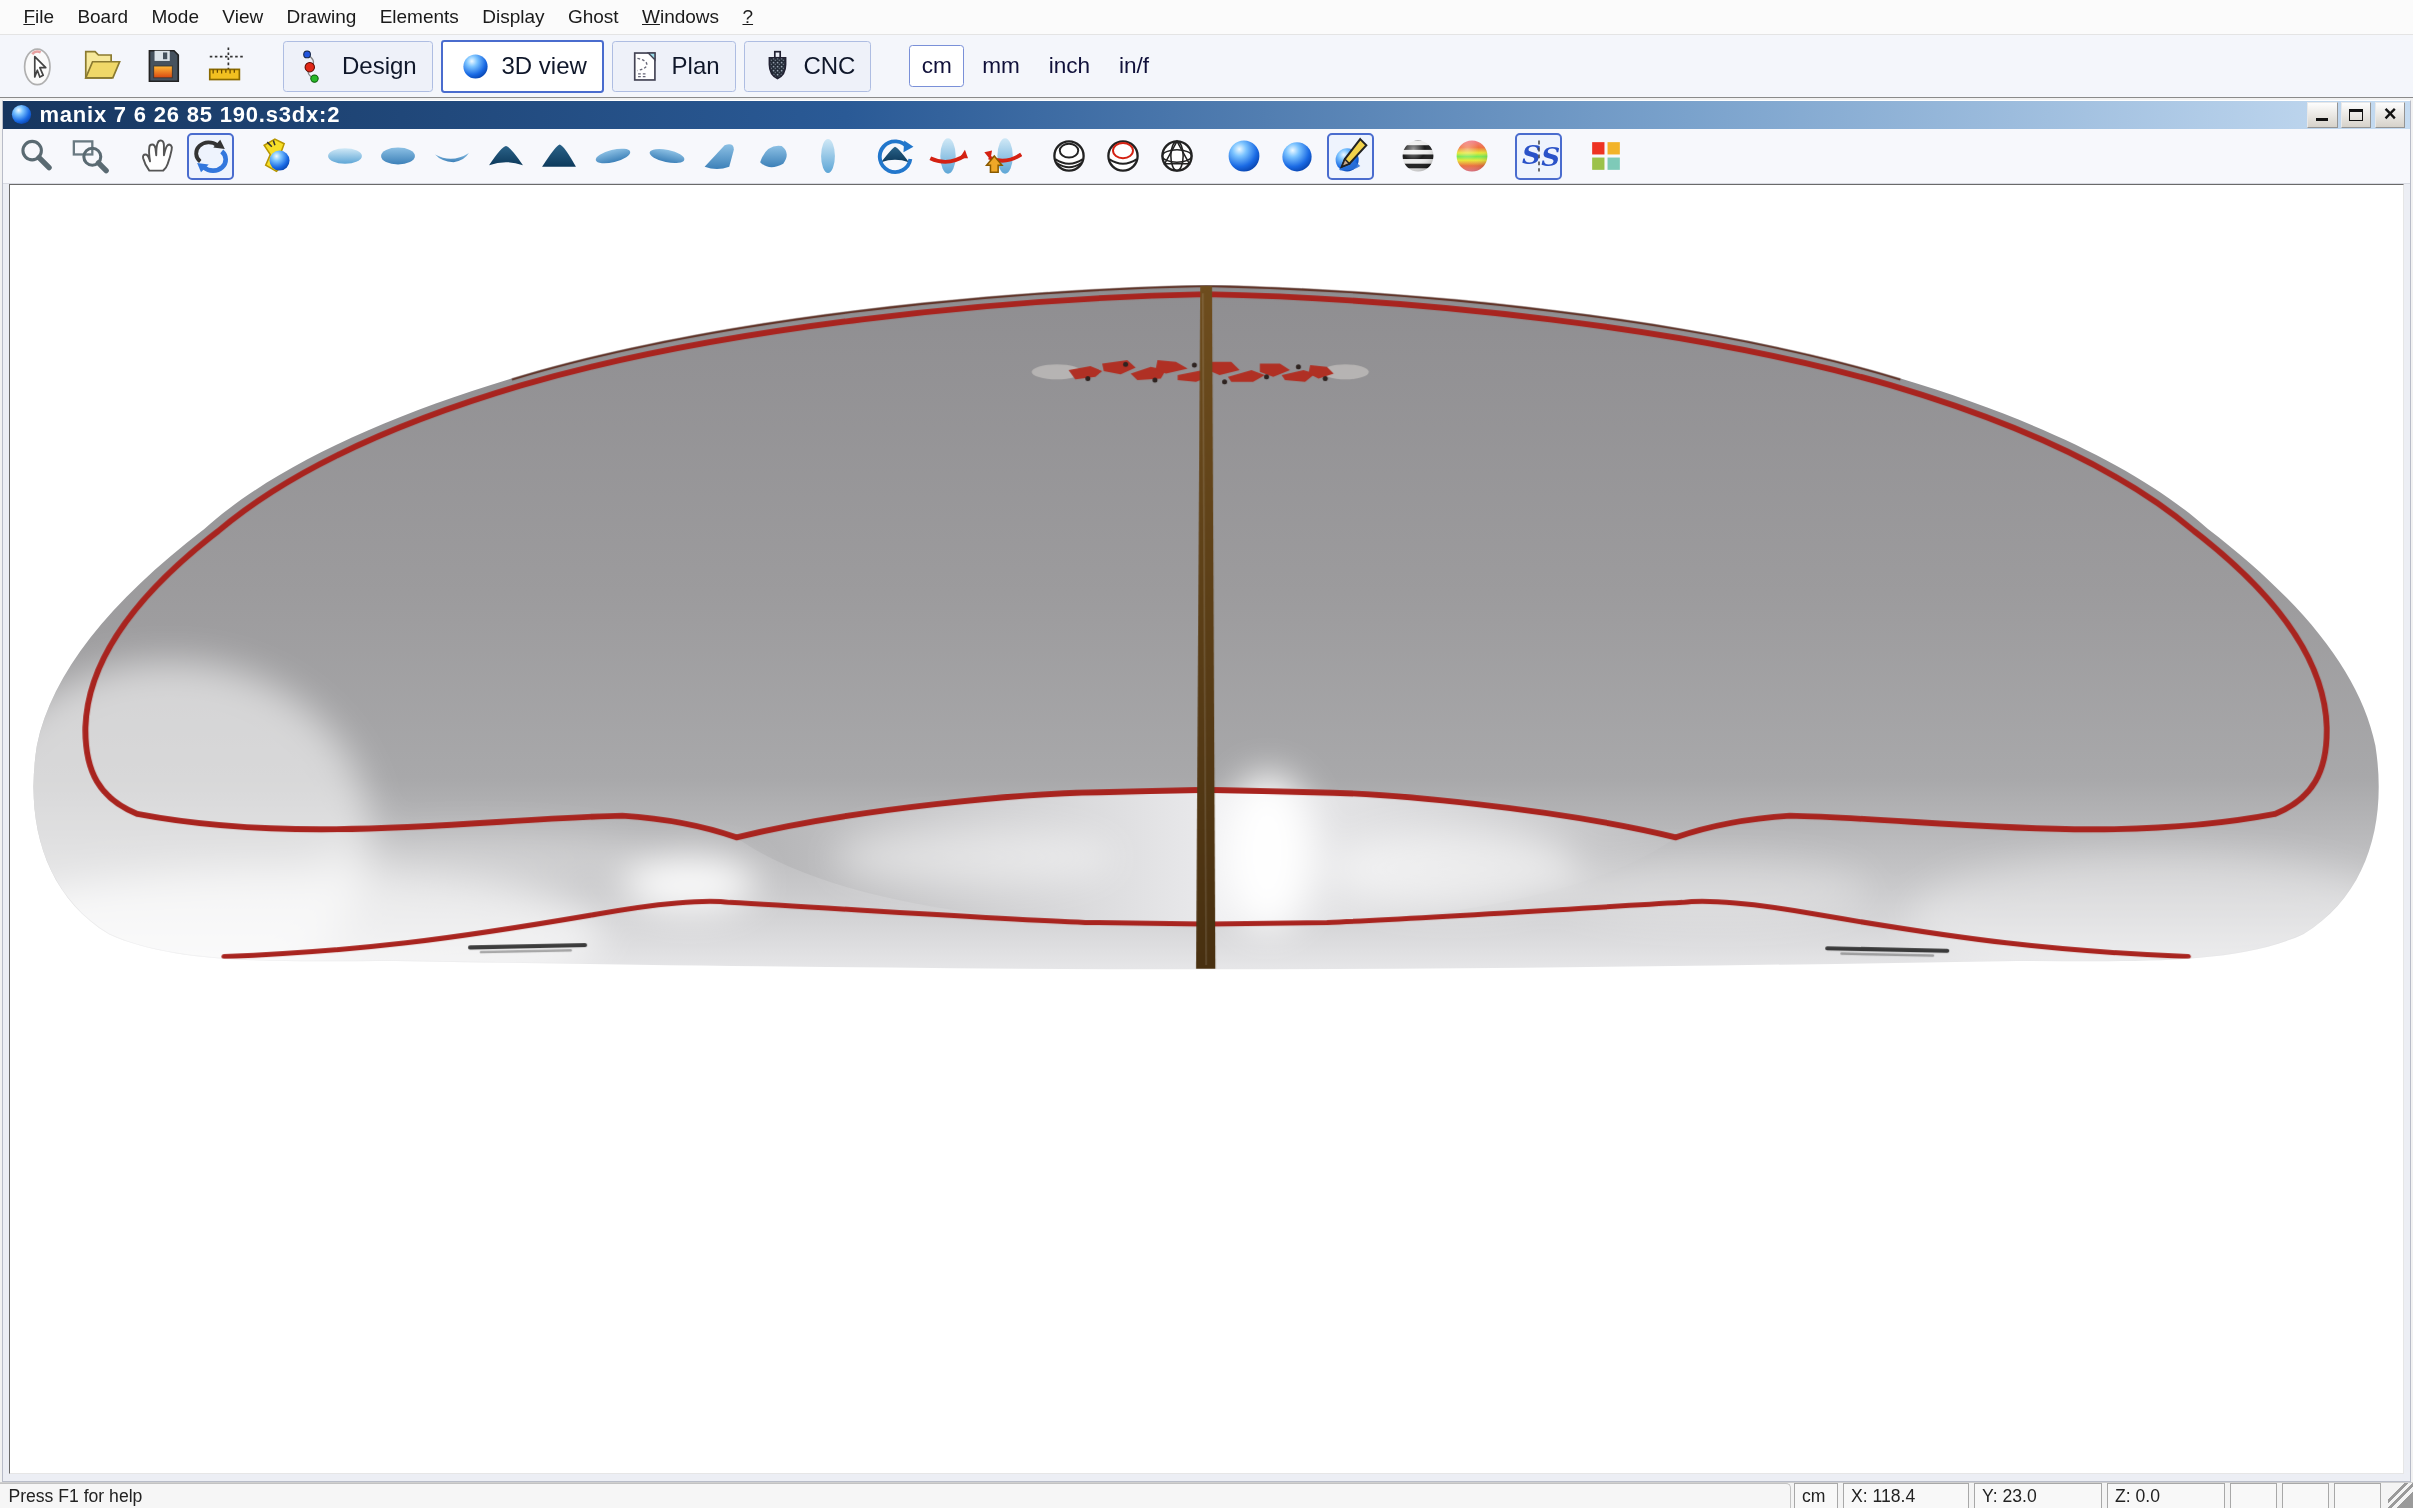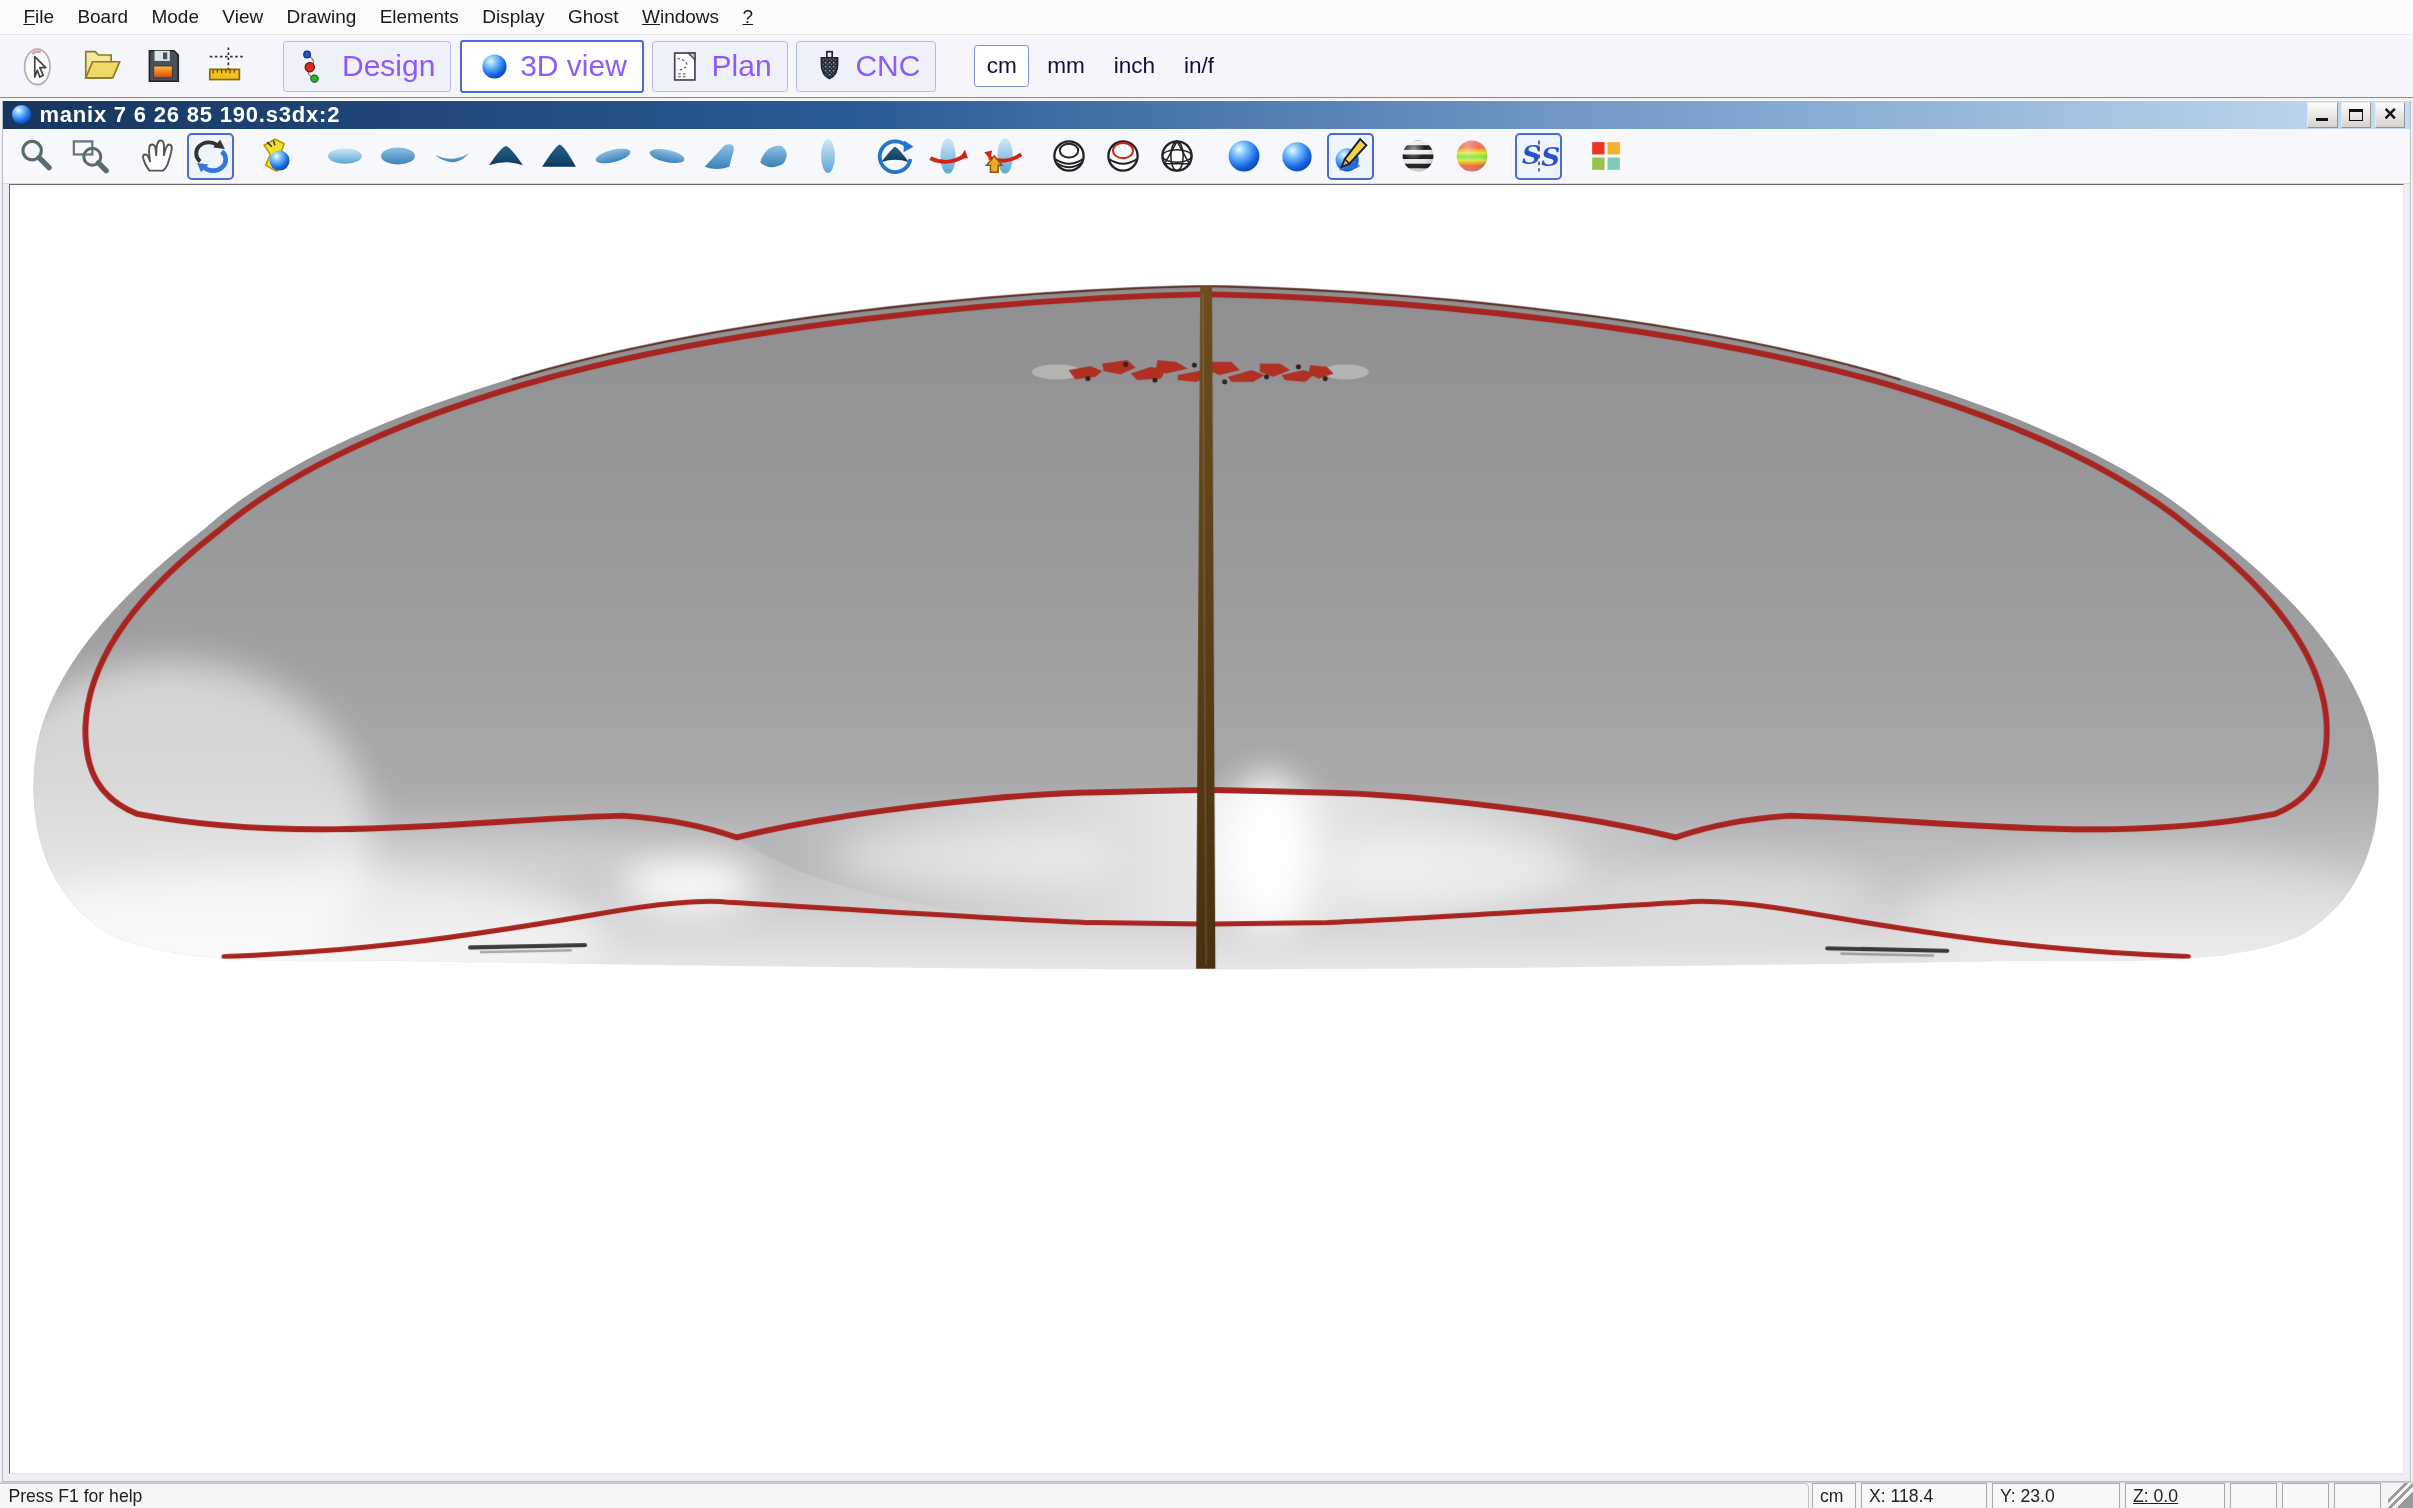"Design" .mode-btn .lbl { color: #8b5cf6 -> #0f172a; font-size: 30px -> 24px }
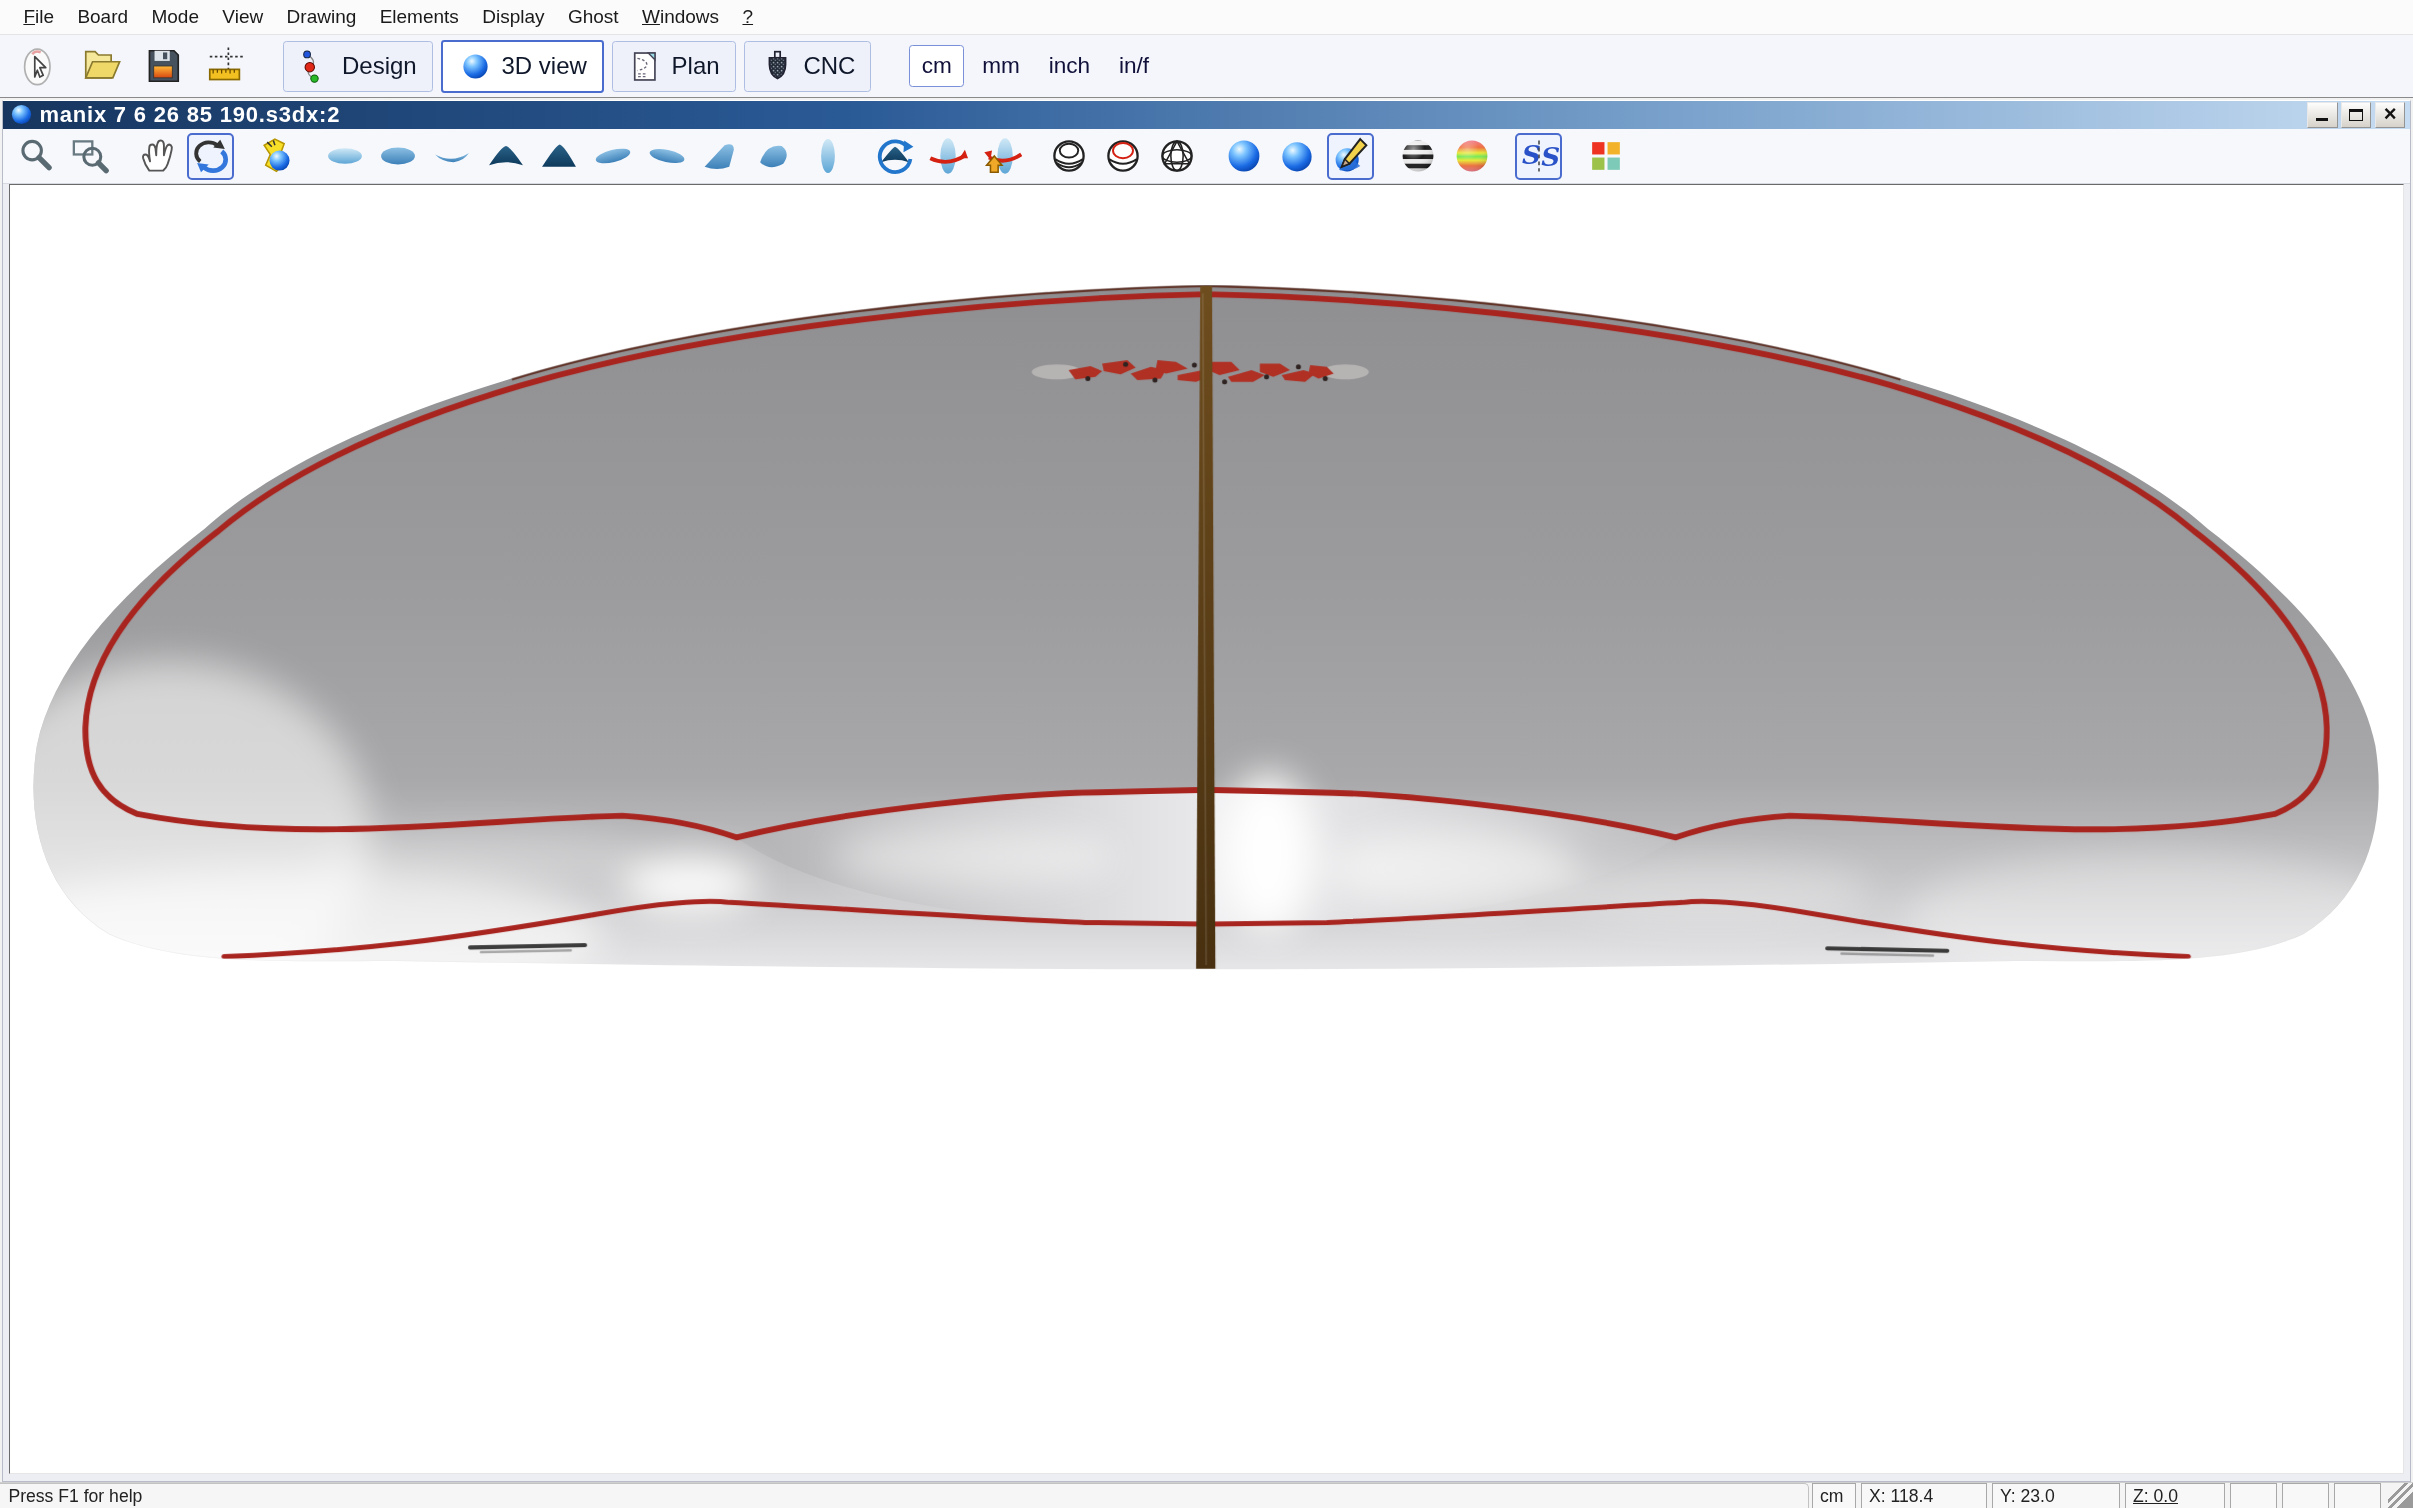"Z: 0.0" span.status-field { text-decoration: underline -> none; width: 100px -> 118px }
